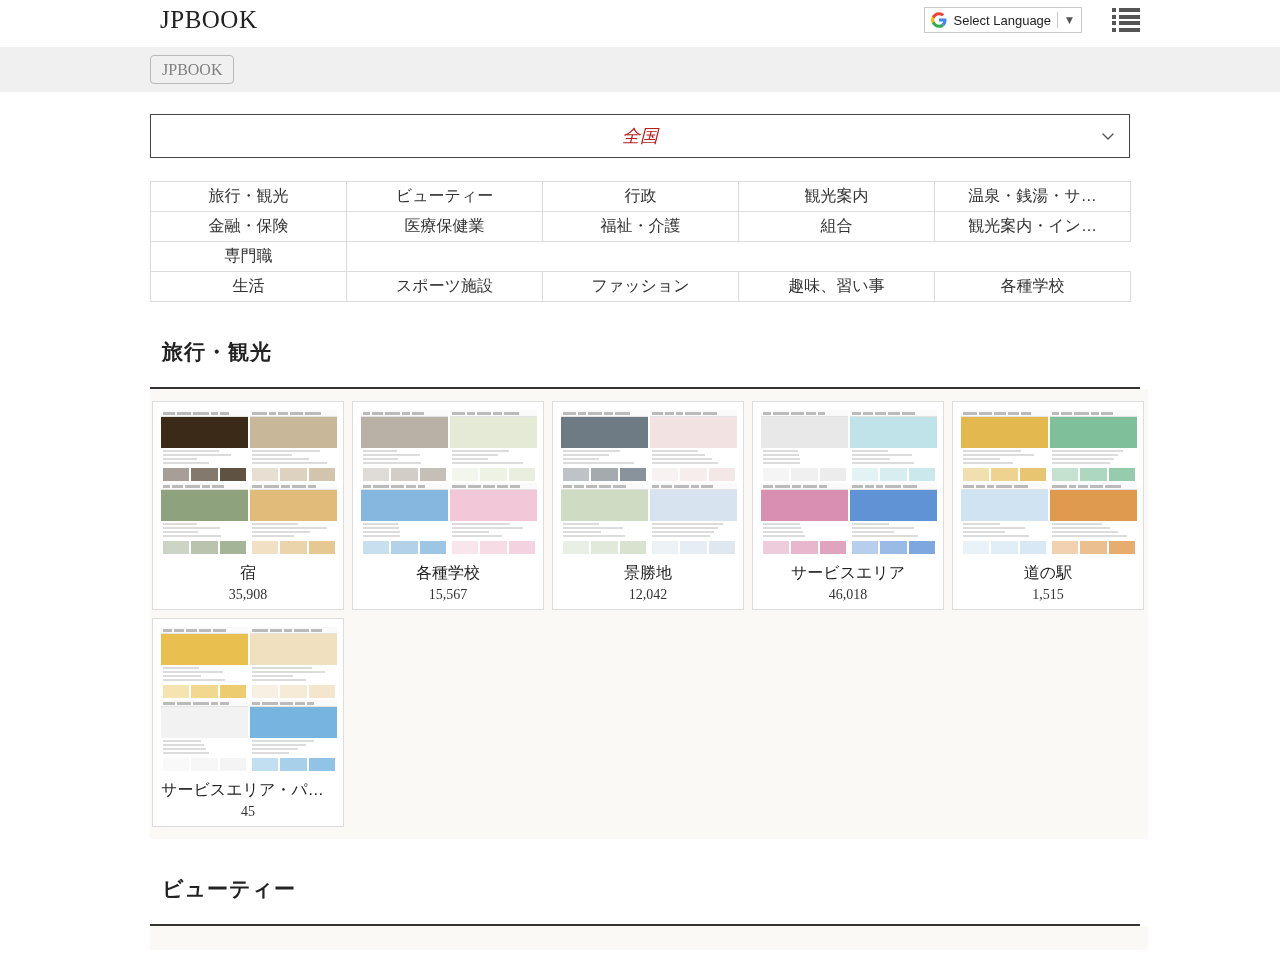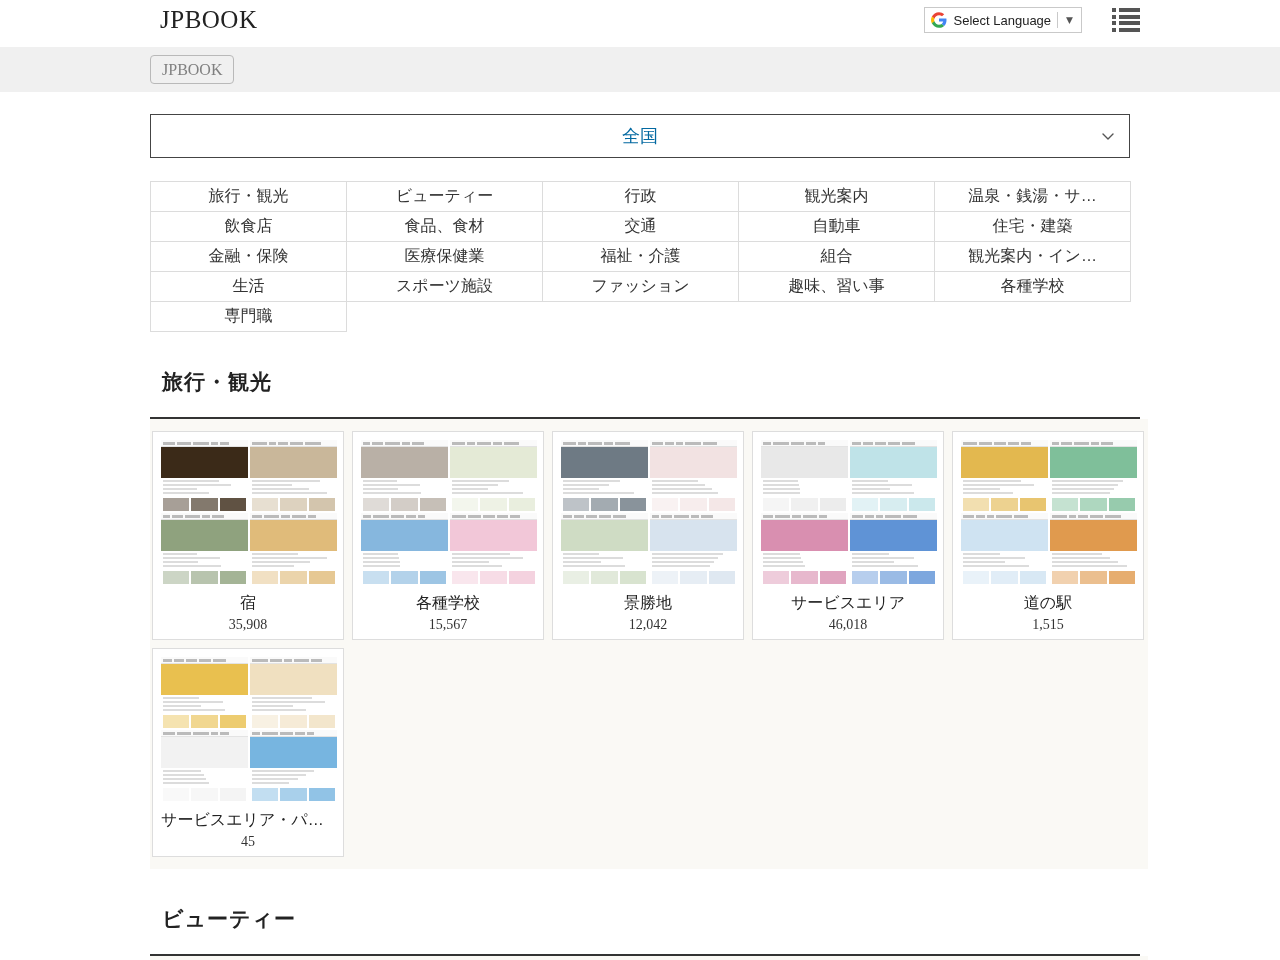"全国" .region-select .val { color: #0369a1 -> #b91c1c; font-style: none -> italic }
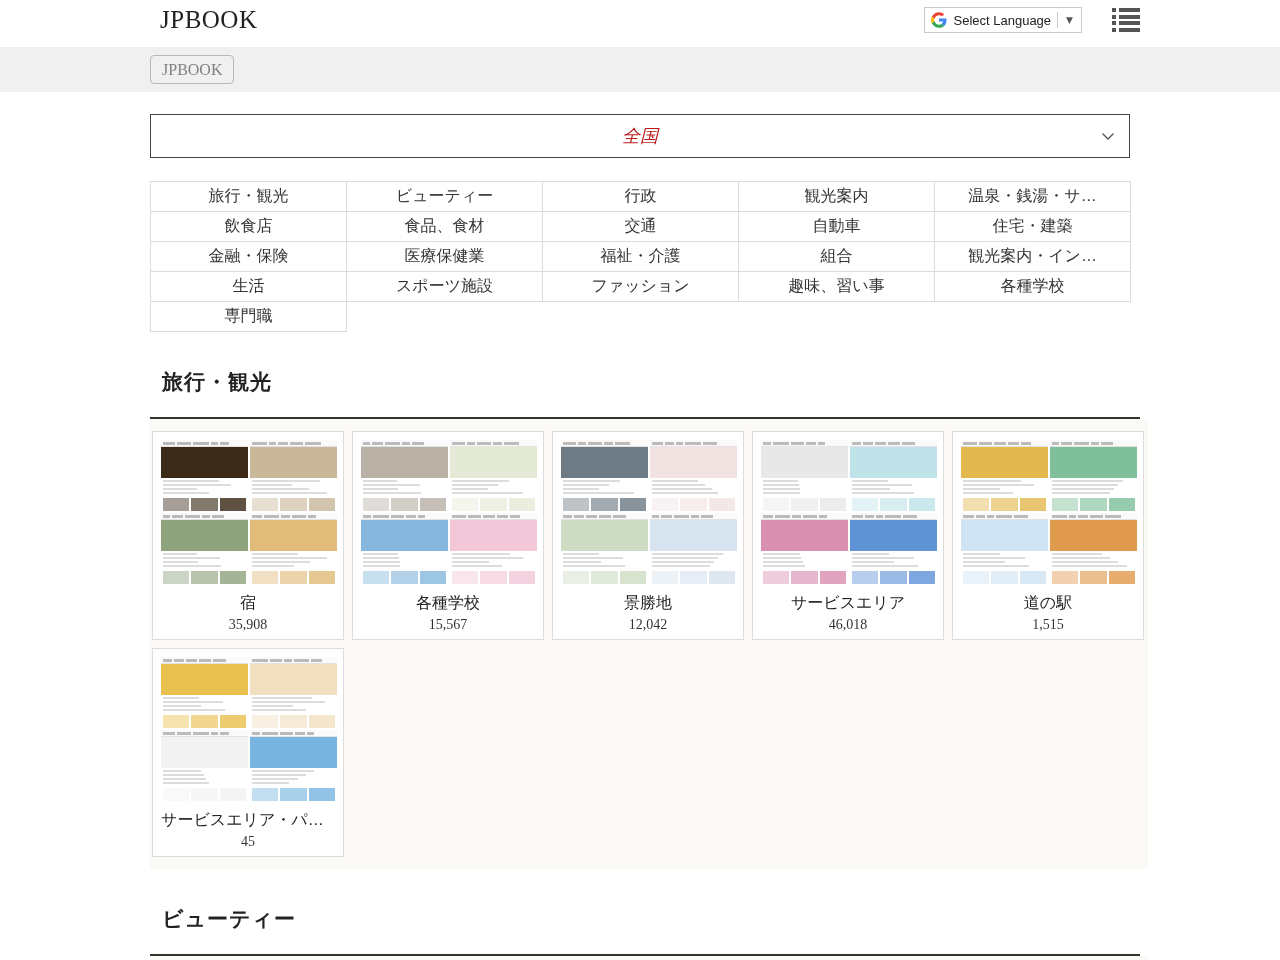"飲食店" tr { html: <tr> <td>飲食店</td> <td>食品、食材</td> <td>交通</td> <td>自動車</td> <td>住宅・建築</td> </tr> -> none }
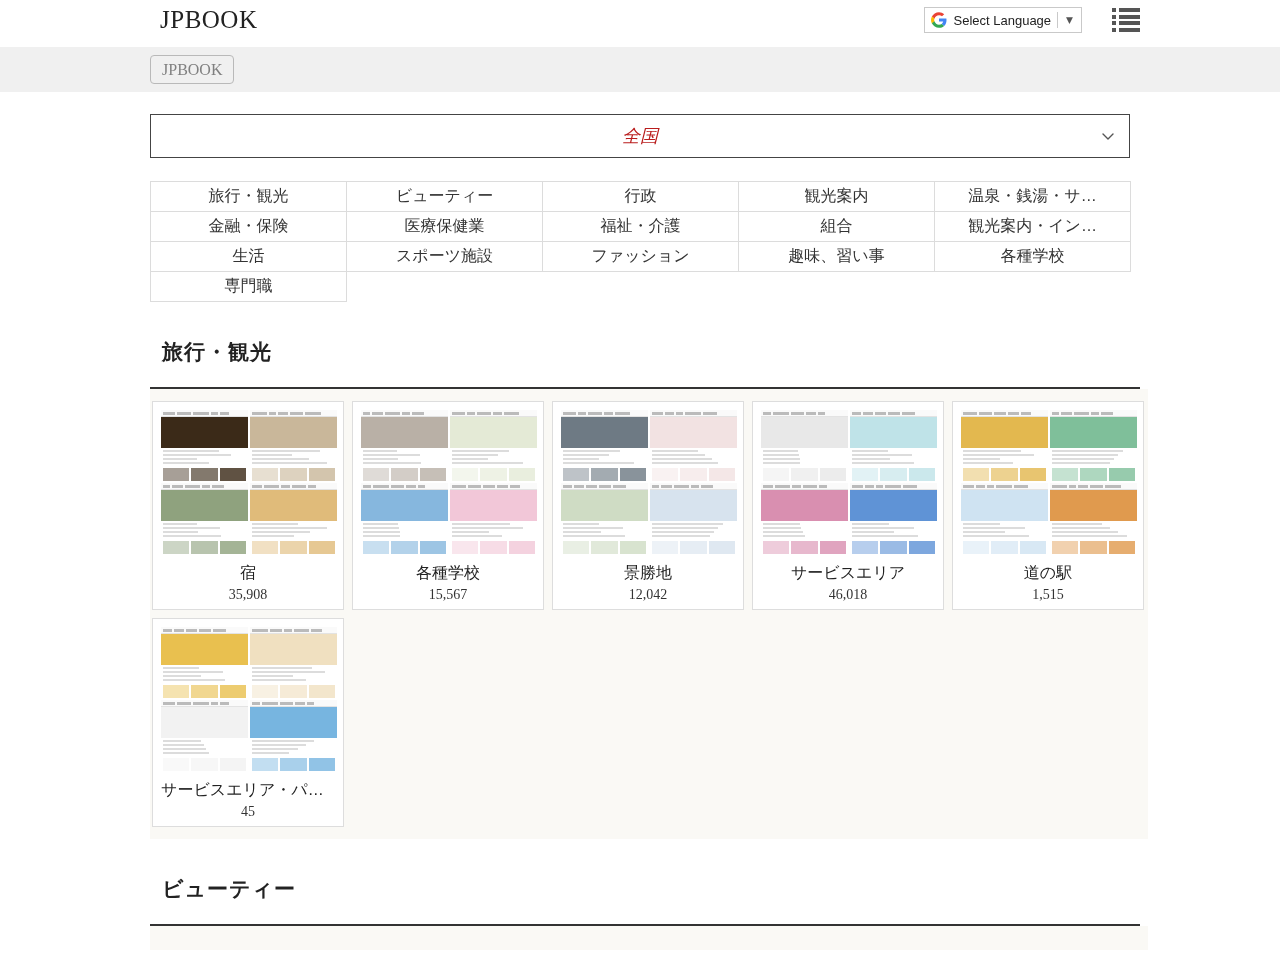"生活" tr { order: before "専門職" -> after "専門職" }
